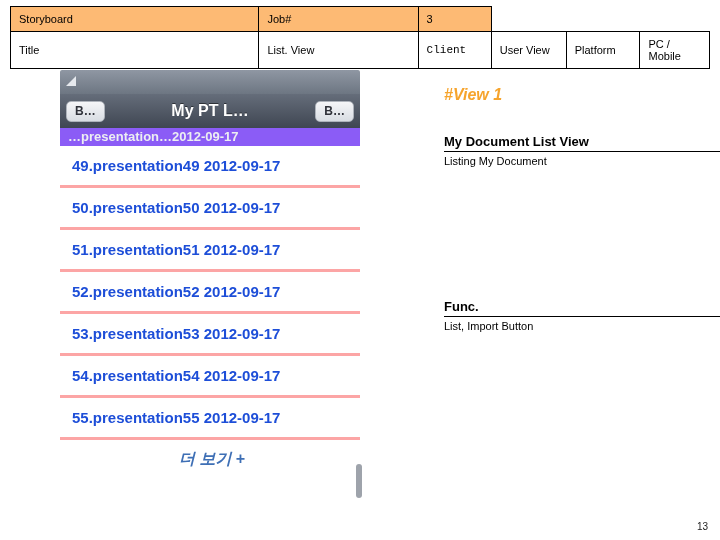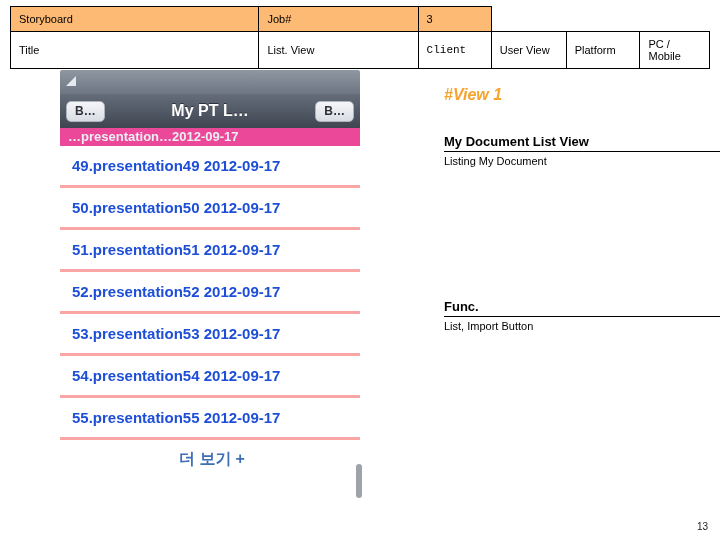"…presentation…2012-09-17" .cutoff { background: #ec4899 -> #8b5cf6 }
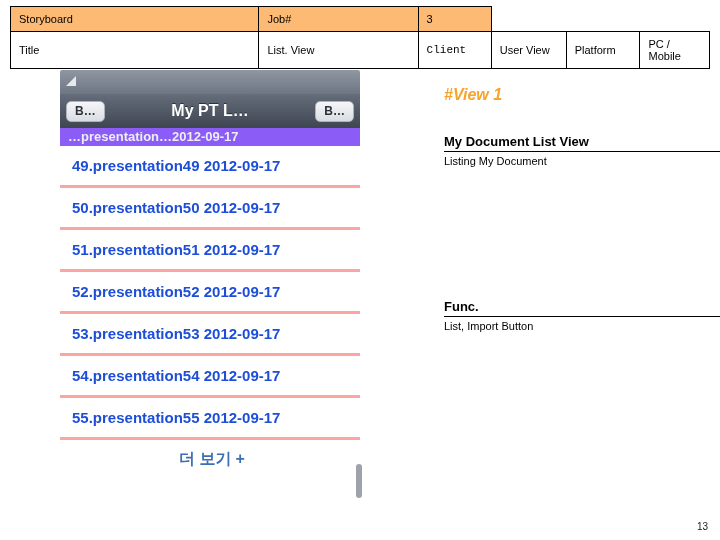"더 보기" .more span { font-style: none -> italic }
